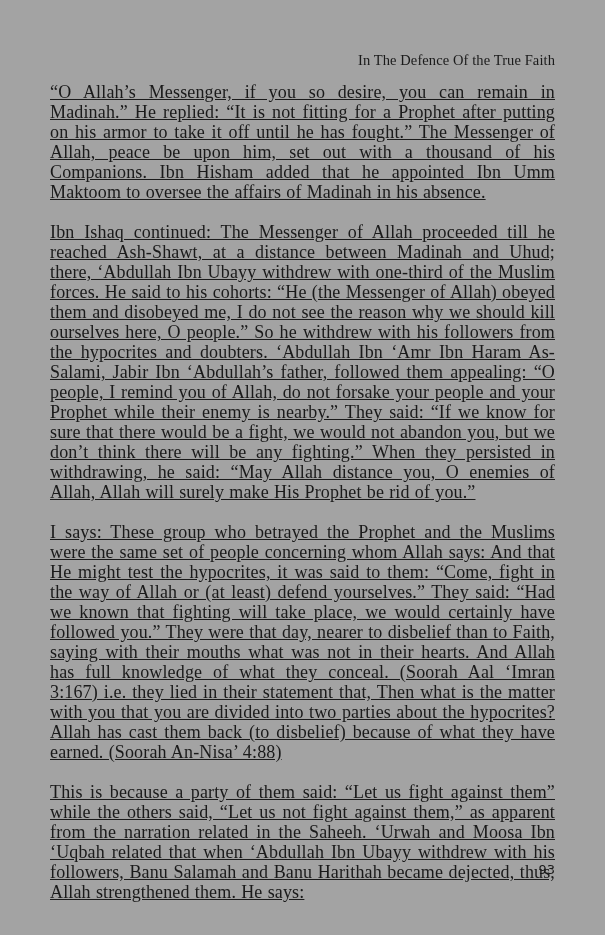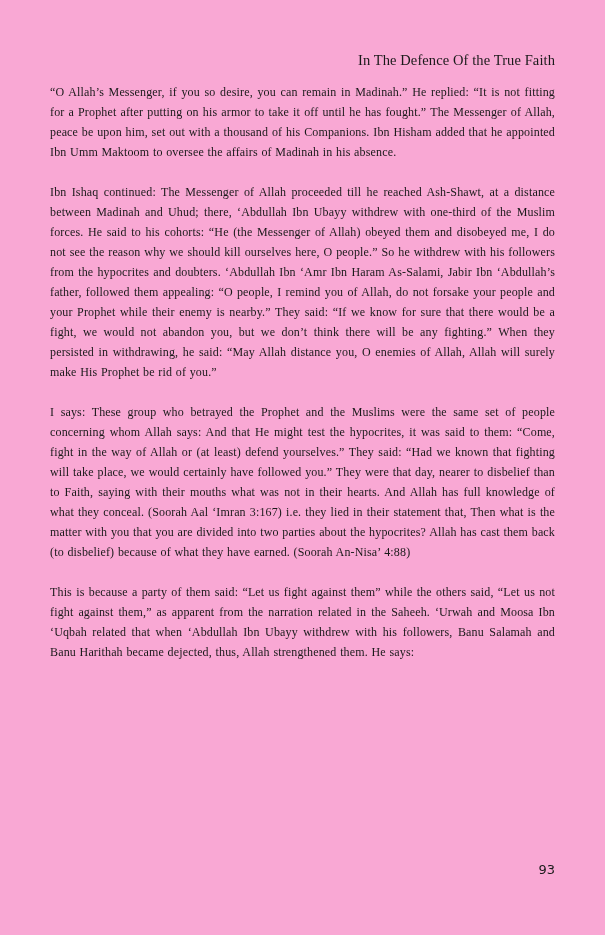"In The Defence Of the" .page { background: #f9a8d4 -> #a3a3a3 }
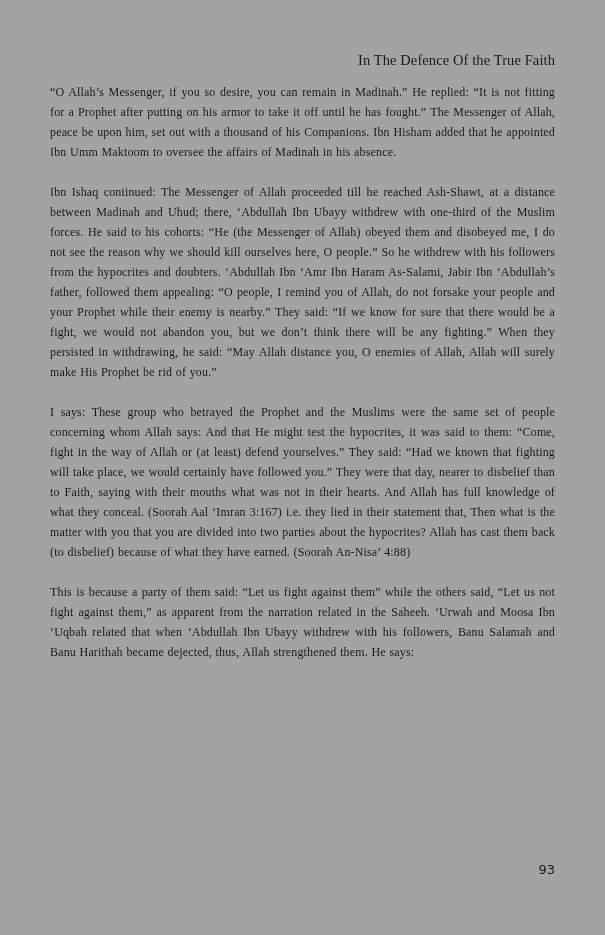"“O Allah’s Messenger, if you" .body-text { font-size: 12px -> 18px; text-decoration: none -> underline }
